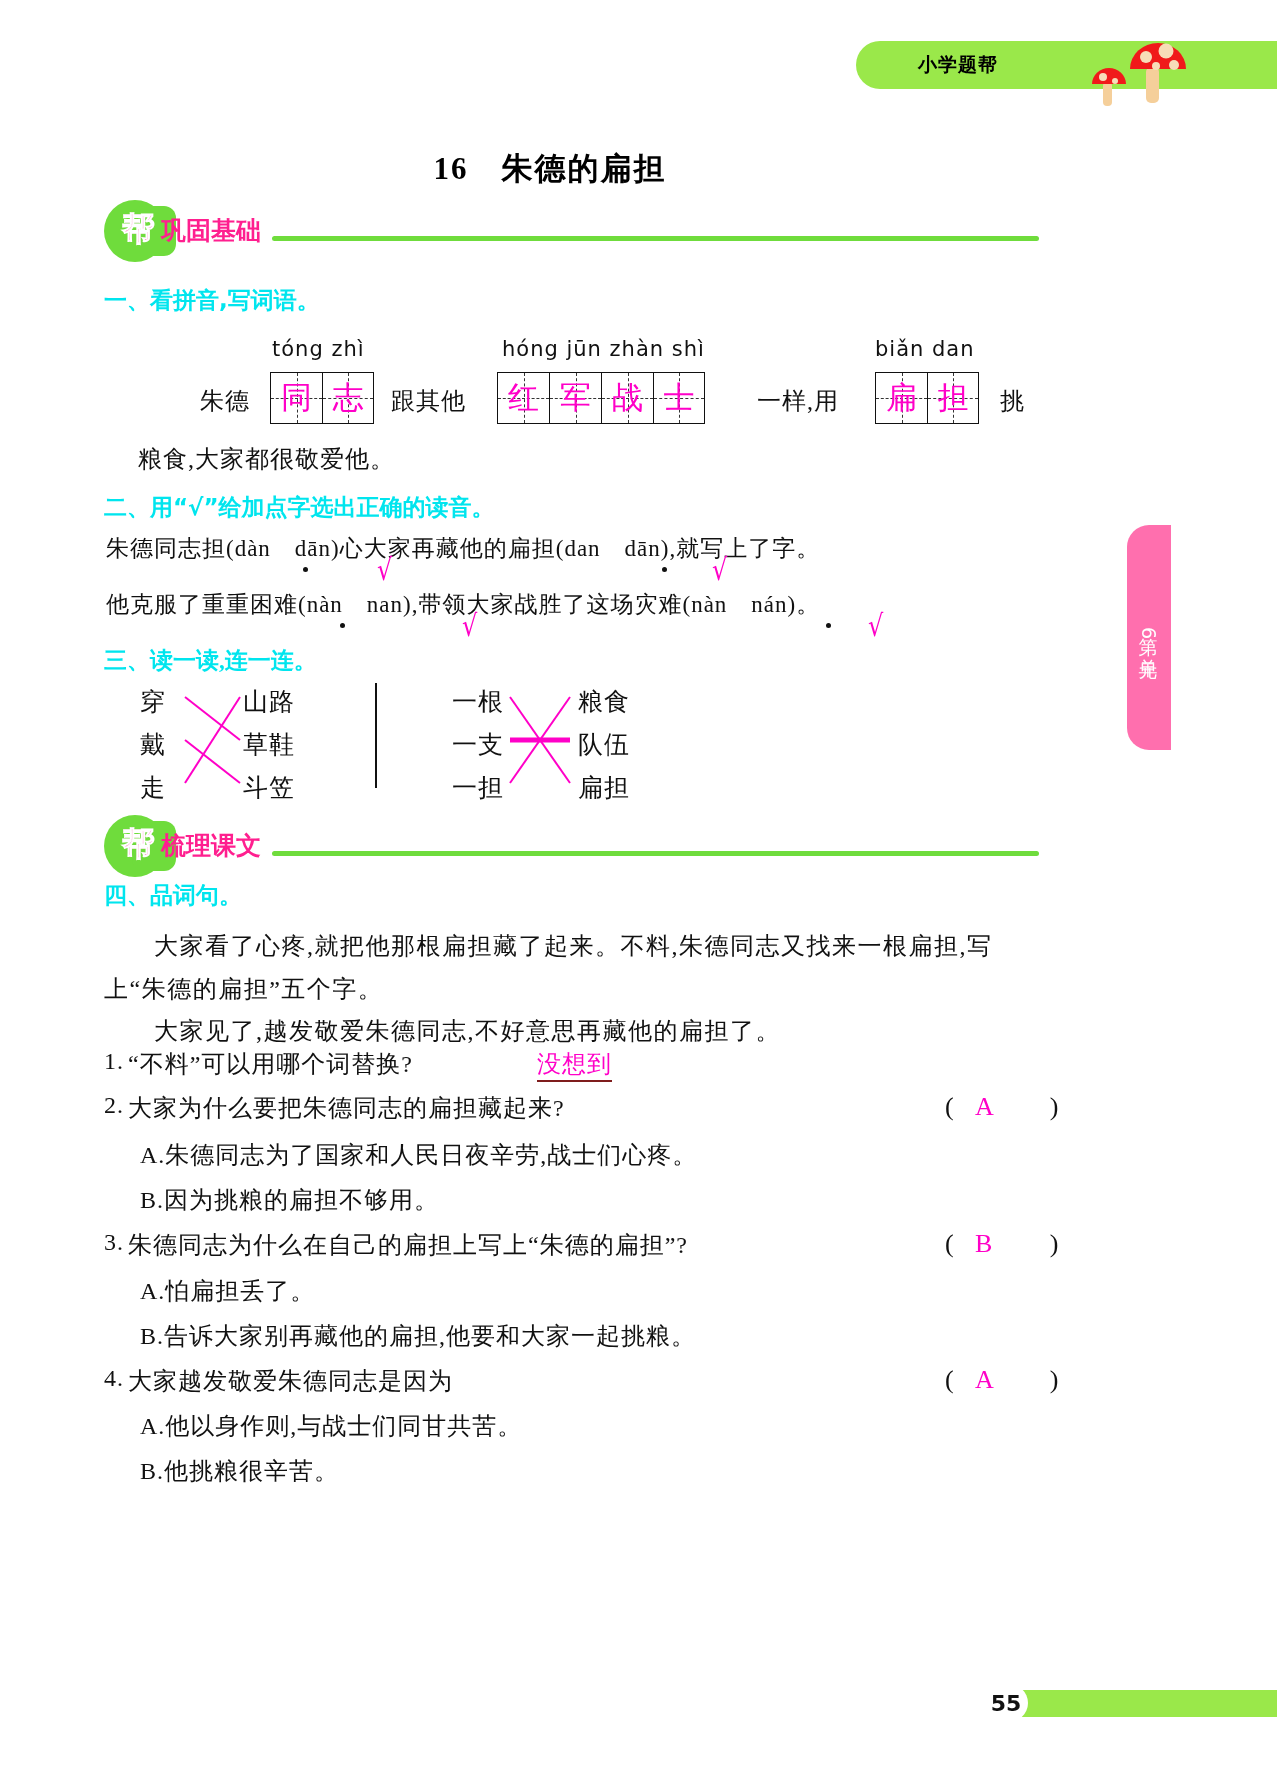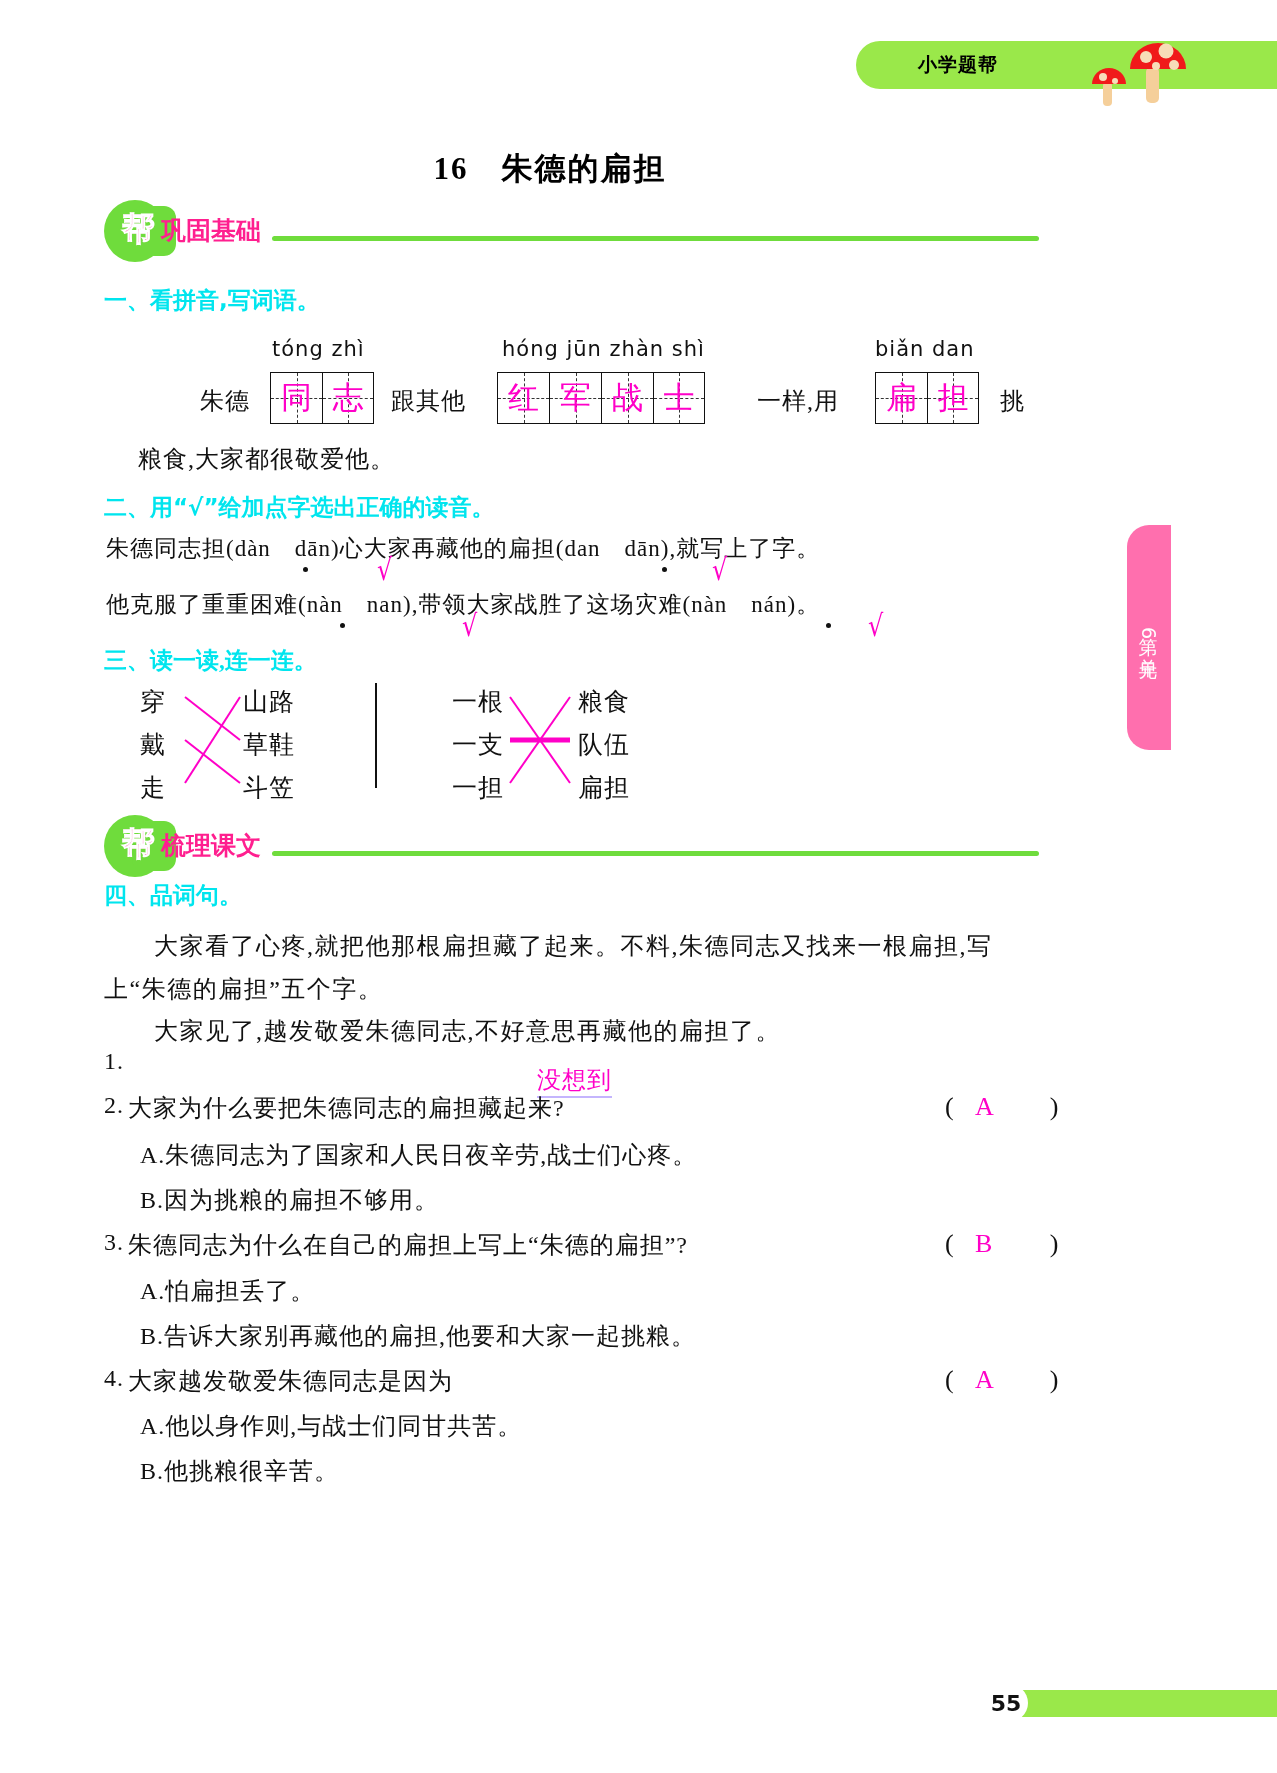"“不料”可以用哪个词替换?" div.body-text { html: none -> <div>“不料”可以用哪个词替换?</div> }
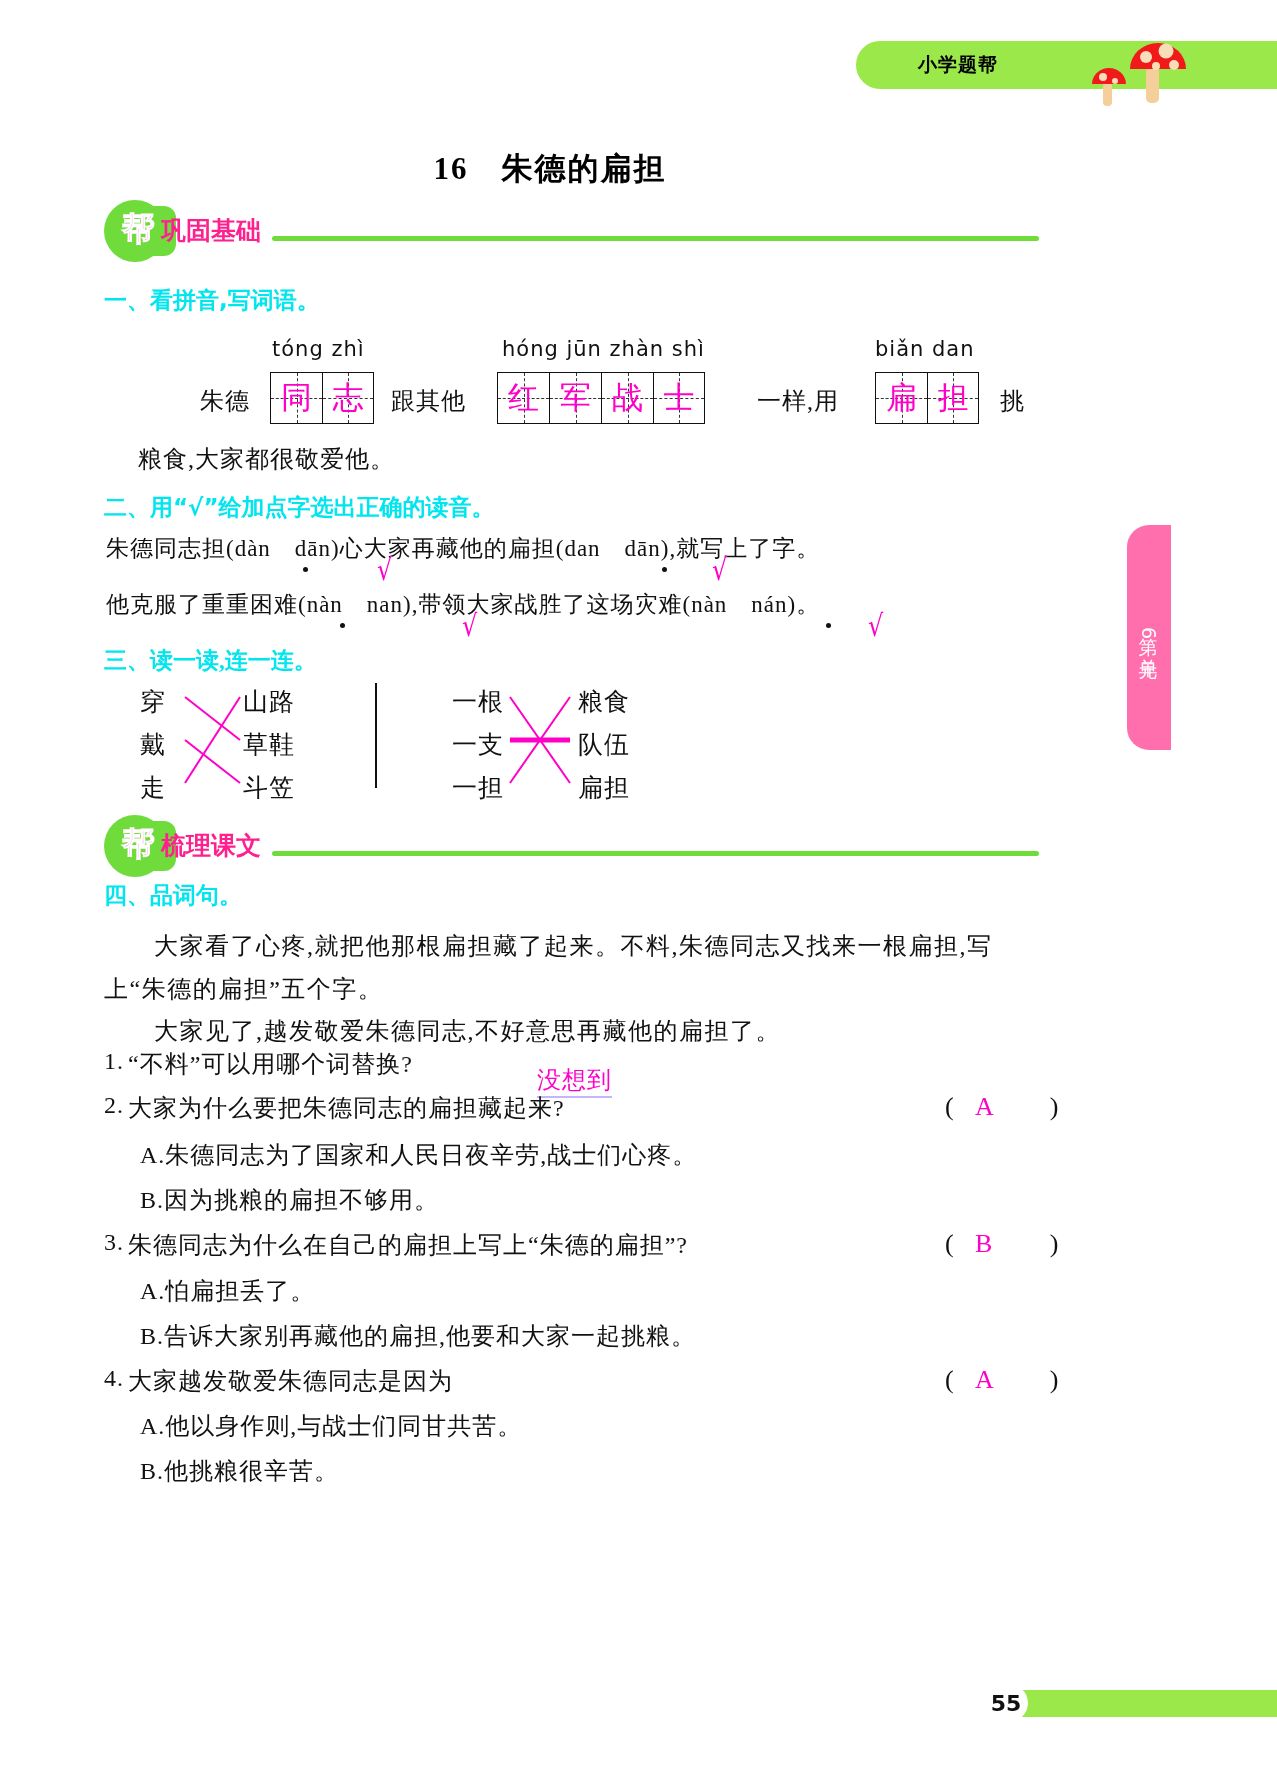"没想到" .ink-underline { border-bottom: 2px solid #c4b5fd -> 2px solid #7f1d1d; margin-top: 16px -> none }
